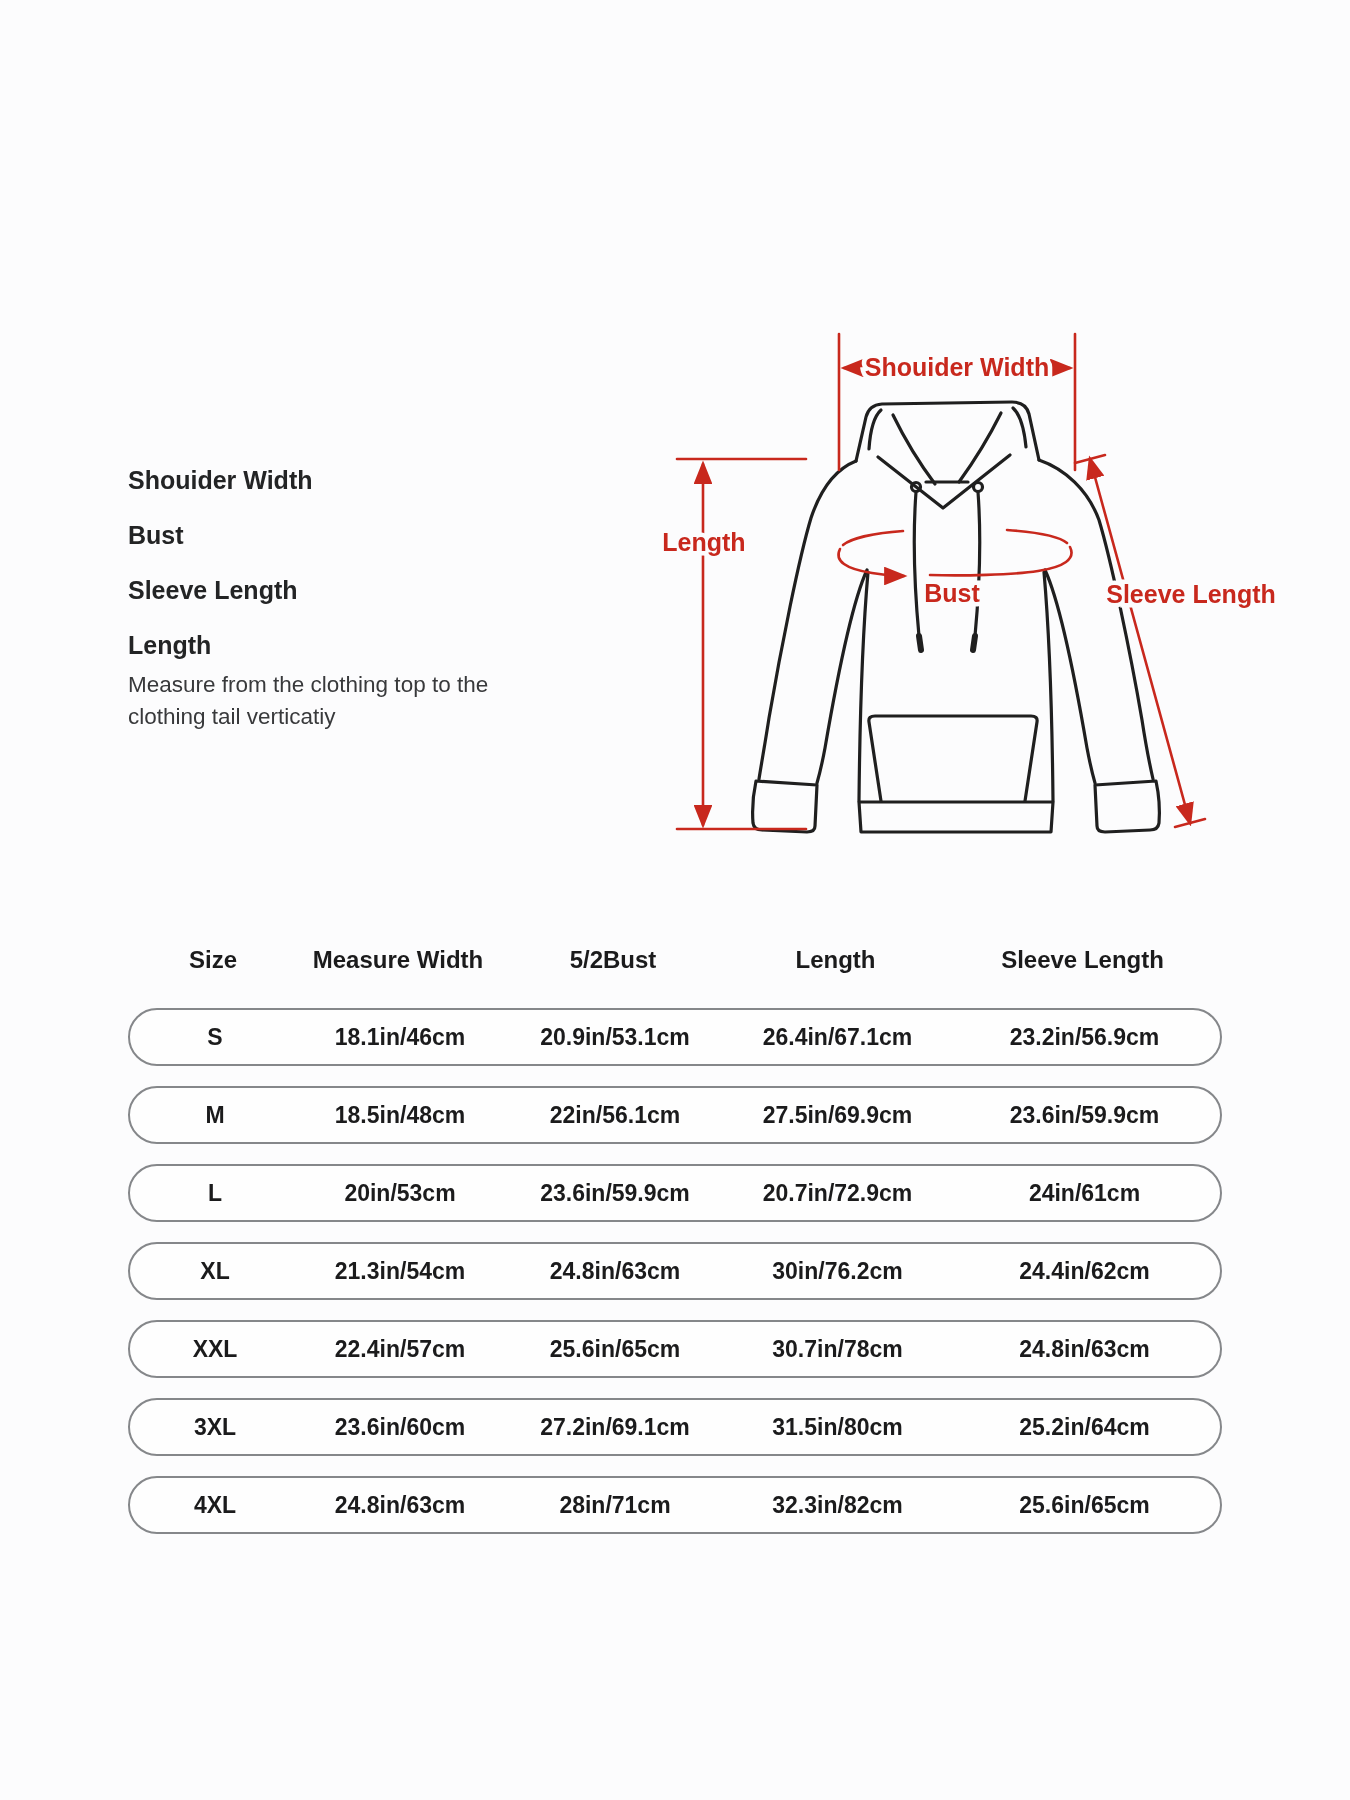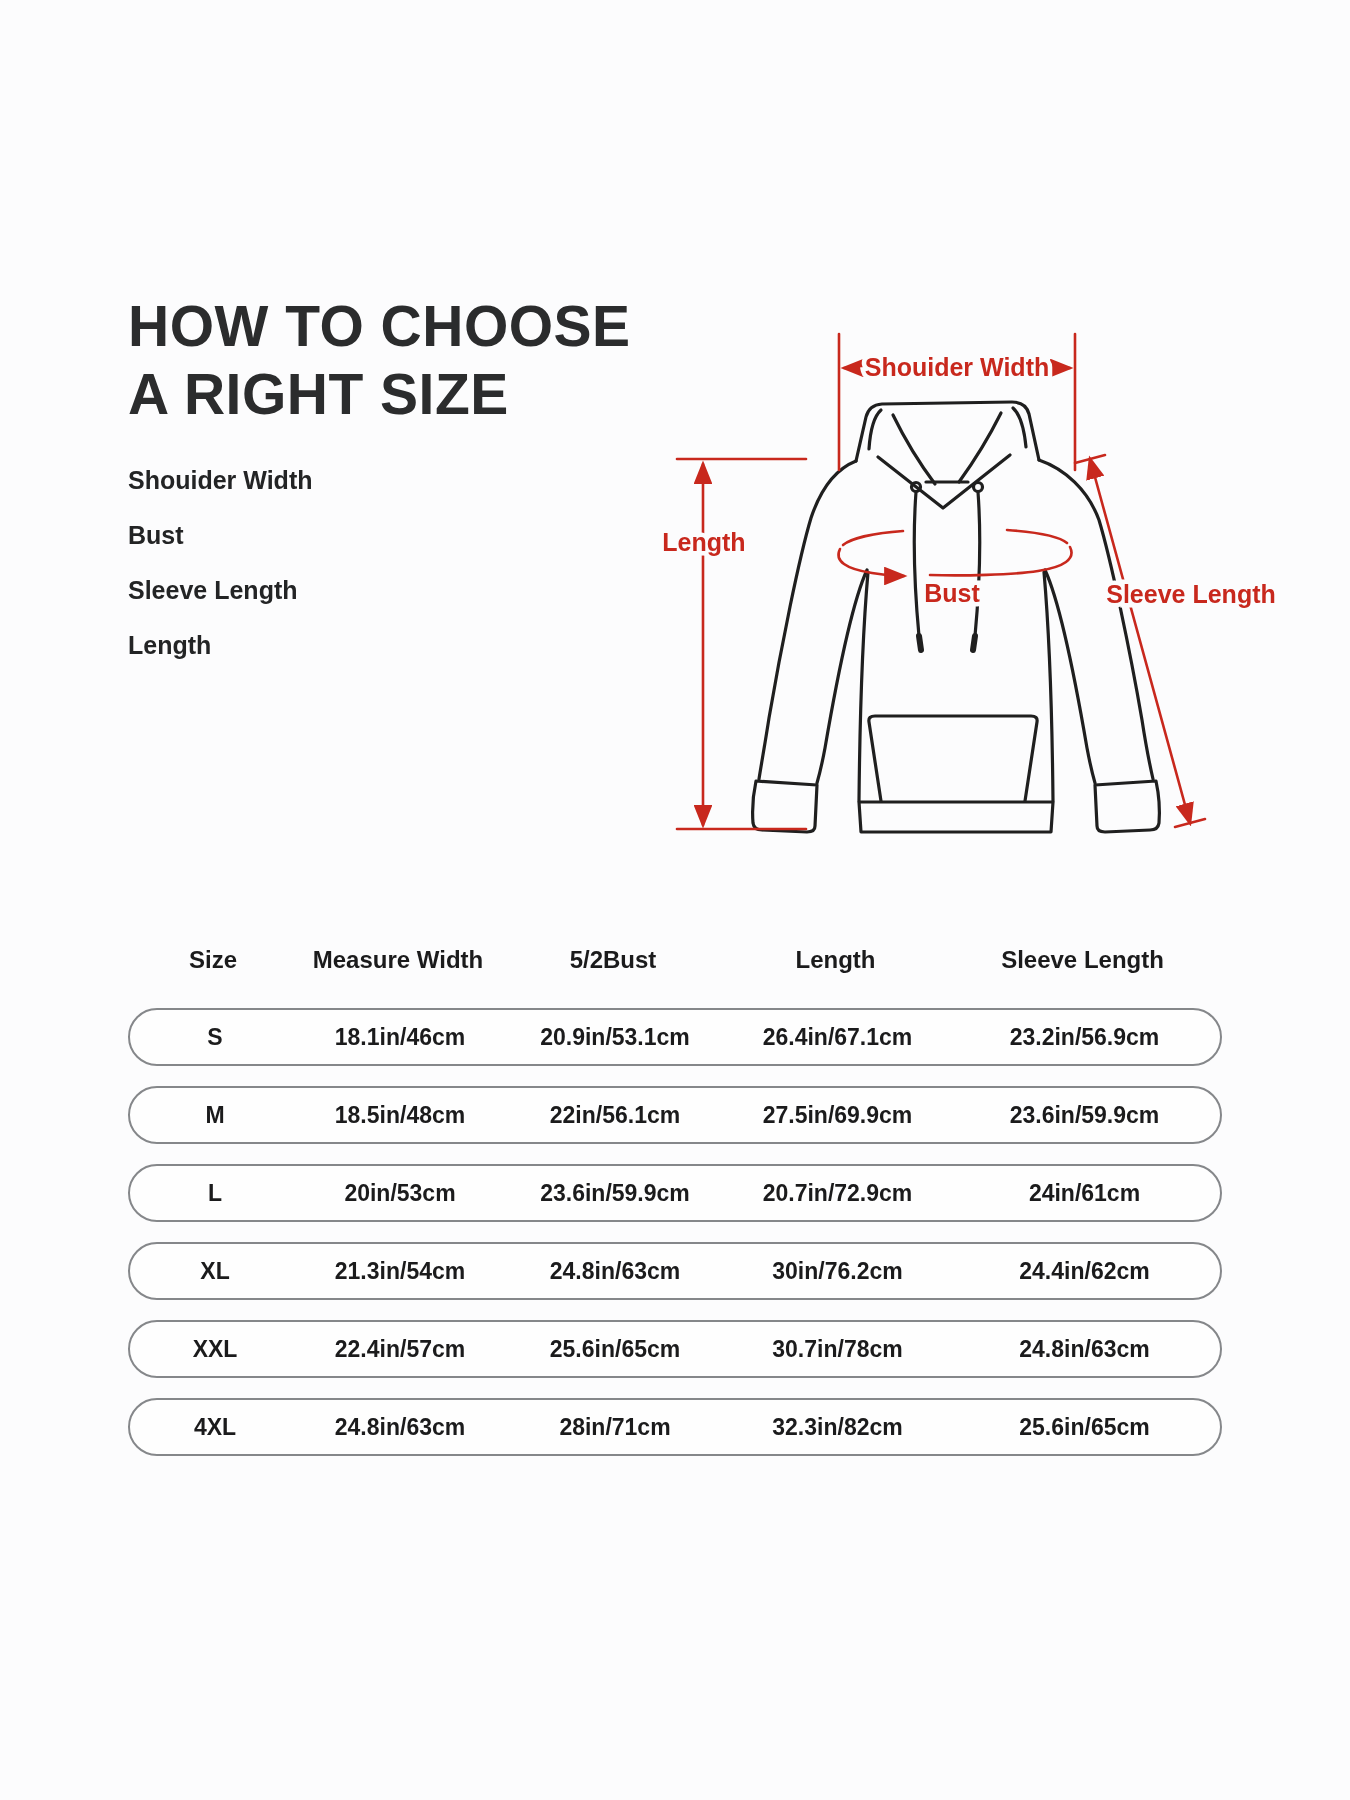"HOW TO CHOOSE" h1.title { html: <h1>HOW TO CHOOSE A RIGHT SIZE</h1> -> none }
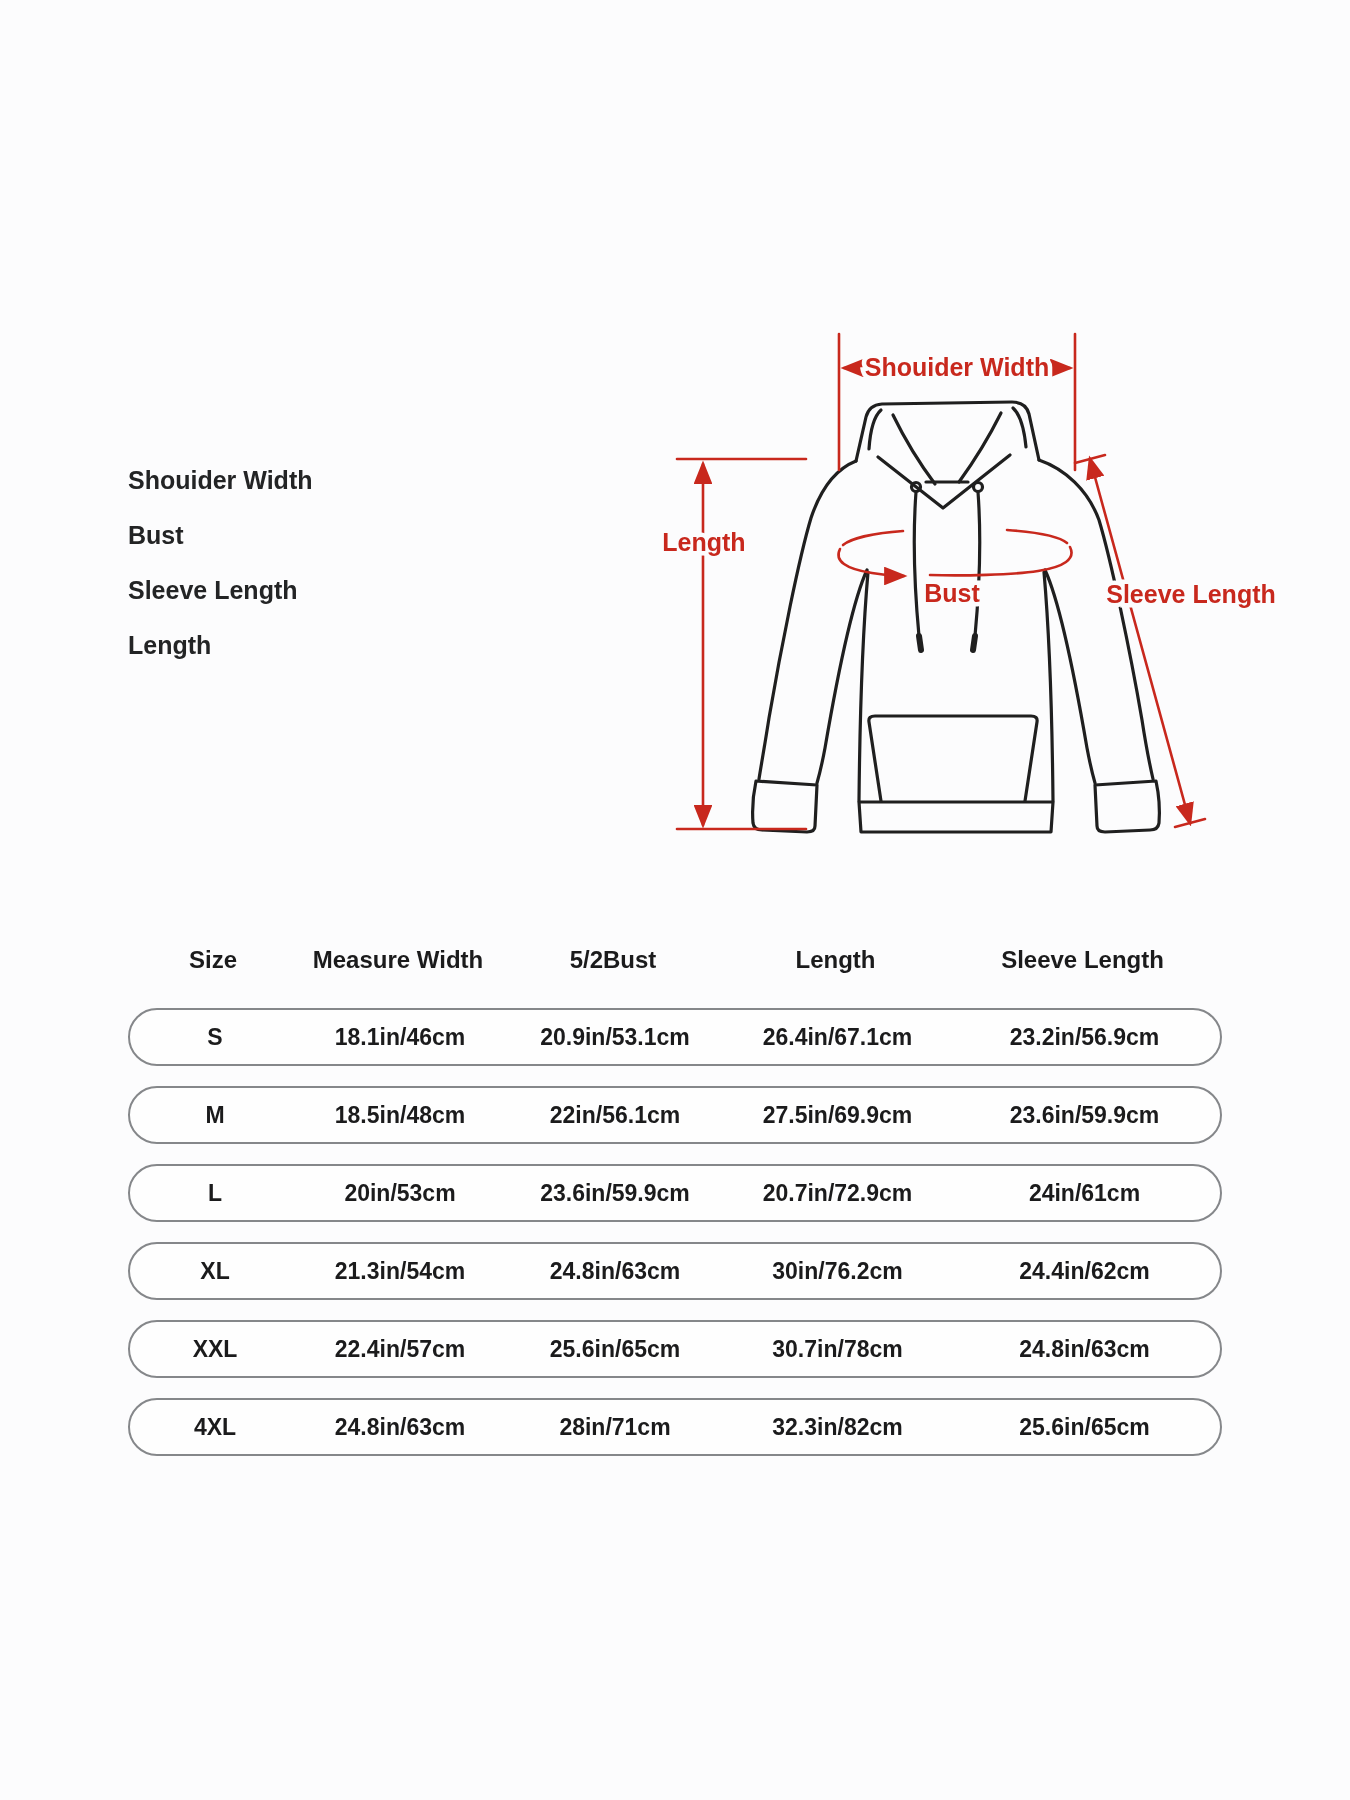"Measure from the clothing top" p { html: none -> <p>Measure from the clothing top to the clothing tail verticatiy</p> }
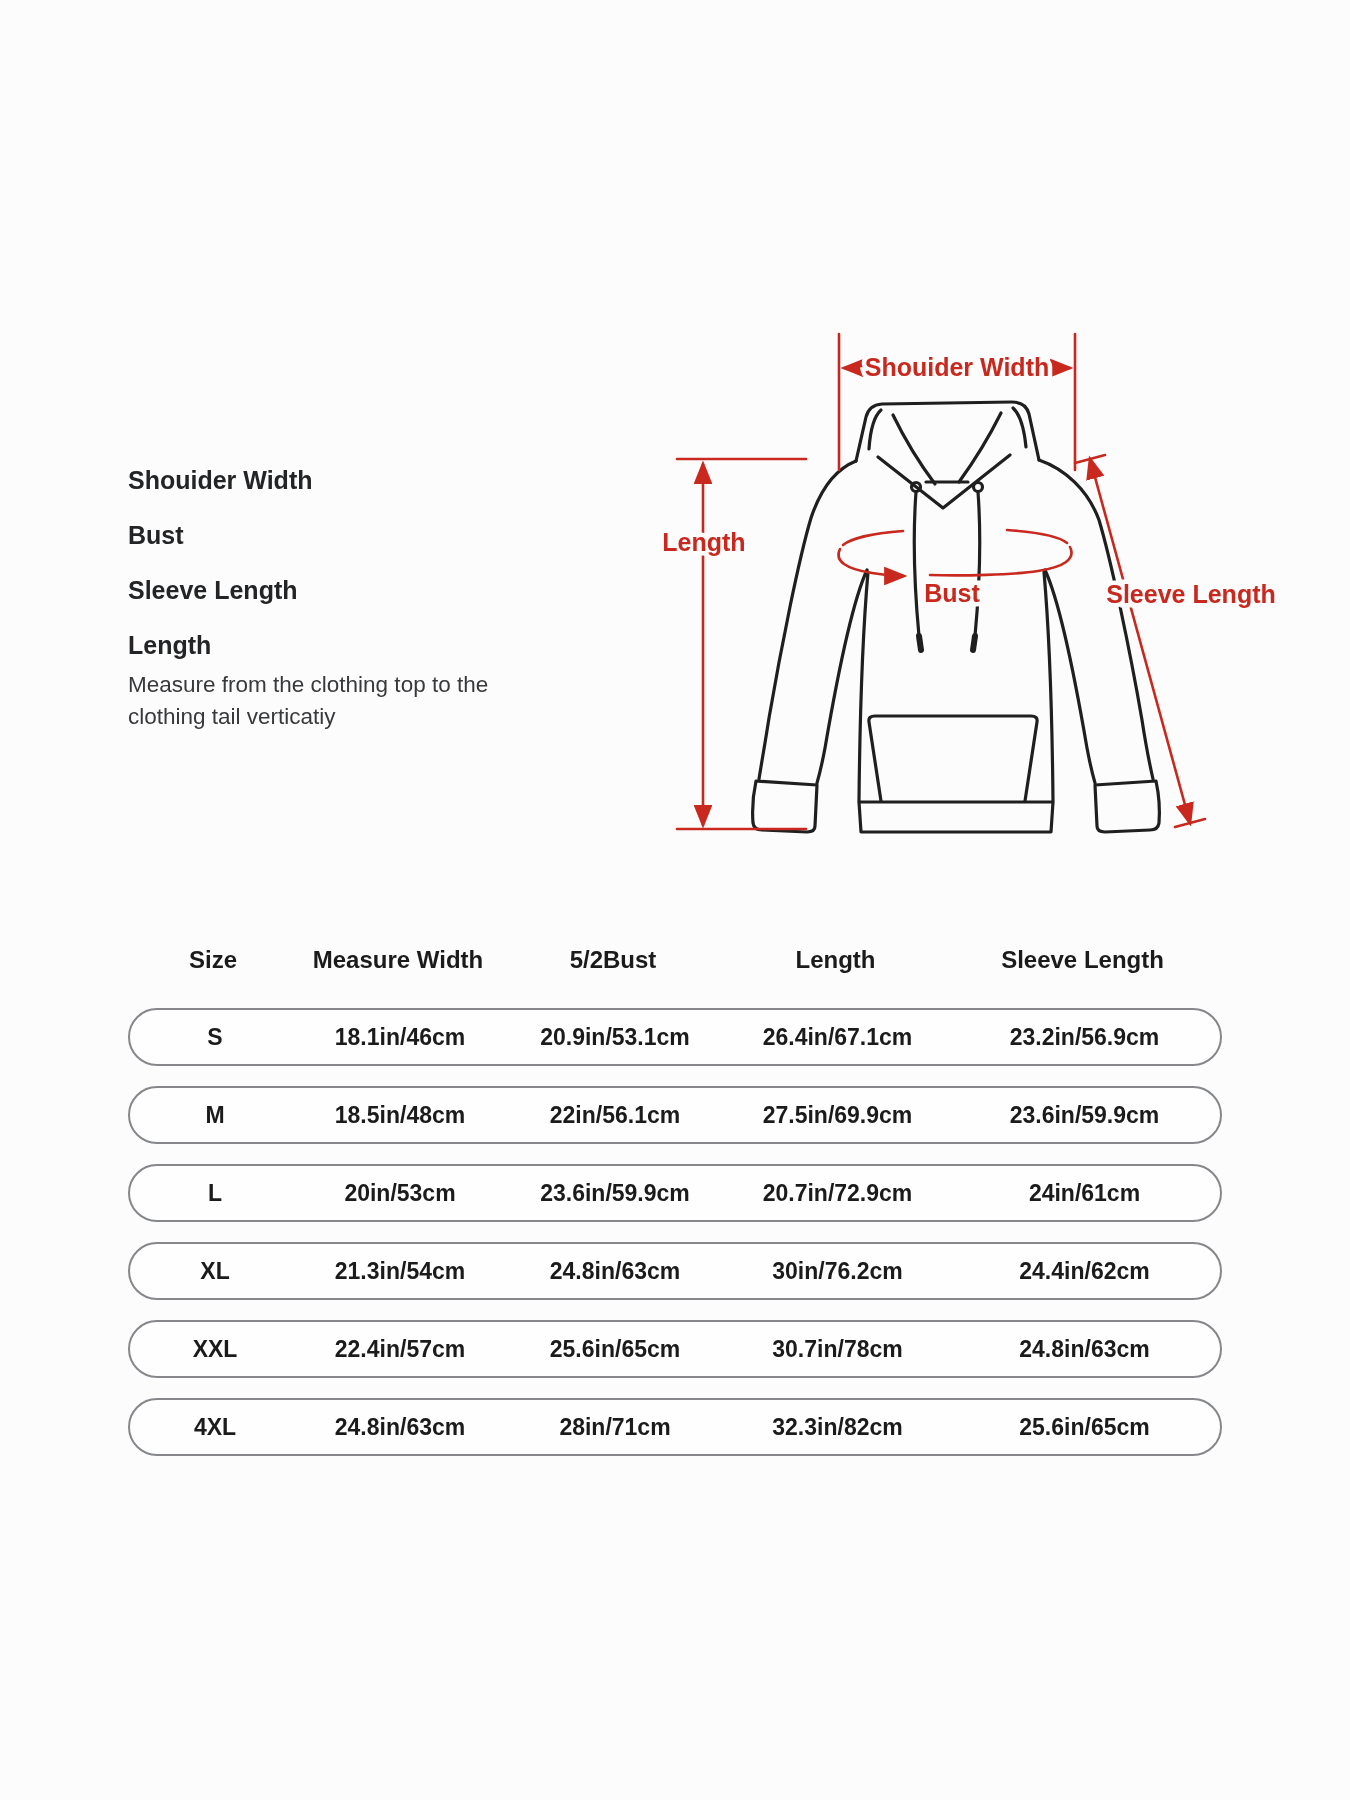"3XL" div.tgrid { html: none -> <div> <span>3XL</span> <span>23.6in/60cm</span> <span>27.2in/69.1cm</span> <span>31.5in/80cm</span> <span>25.2in/64cm</span> </div> }
